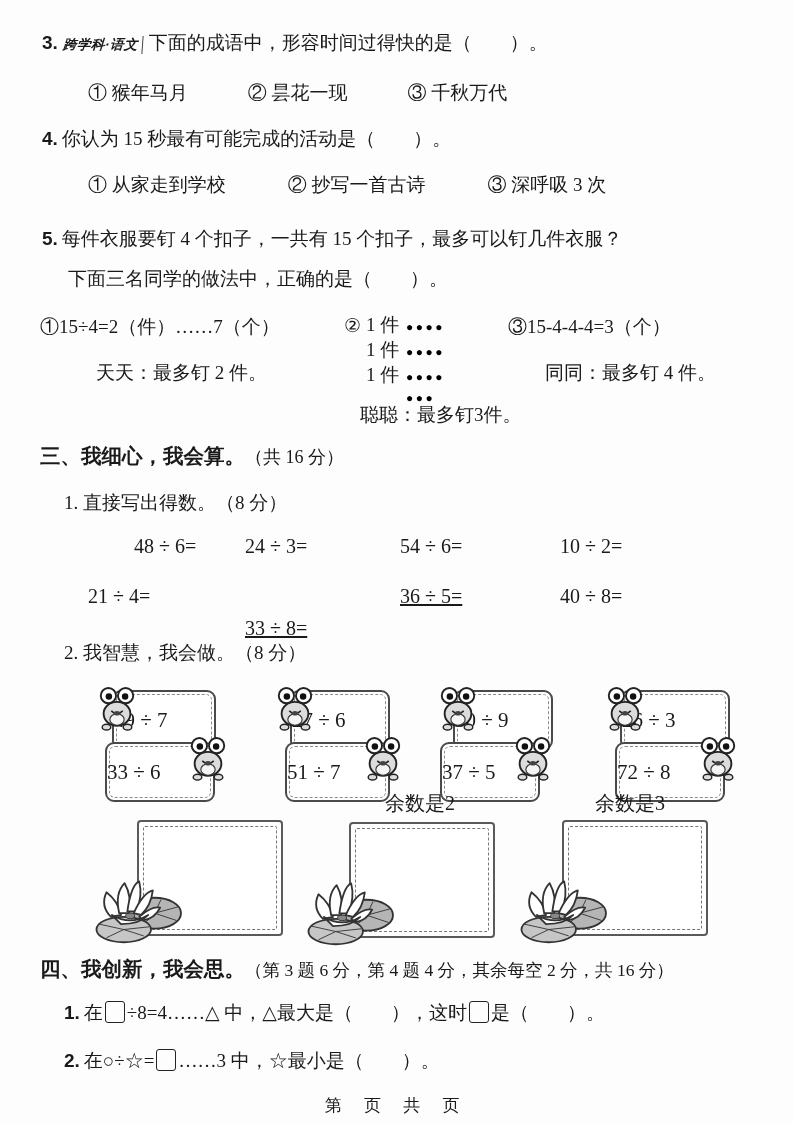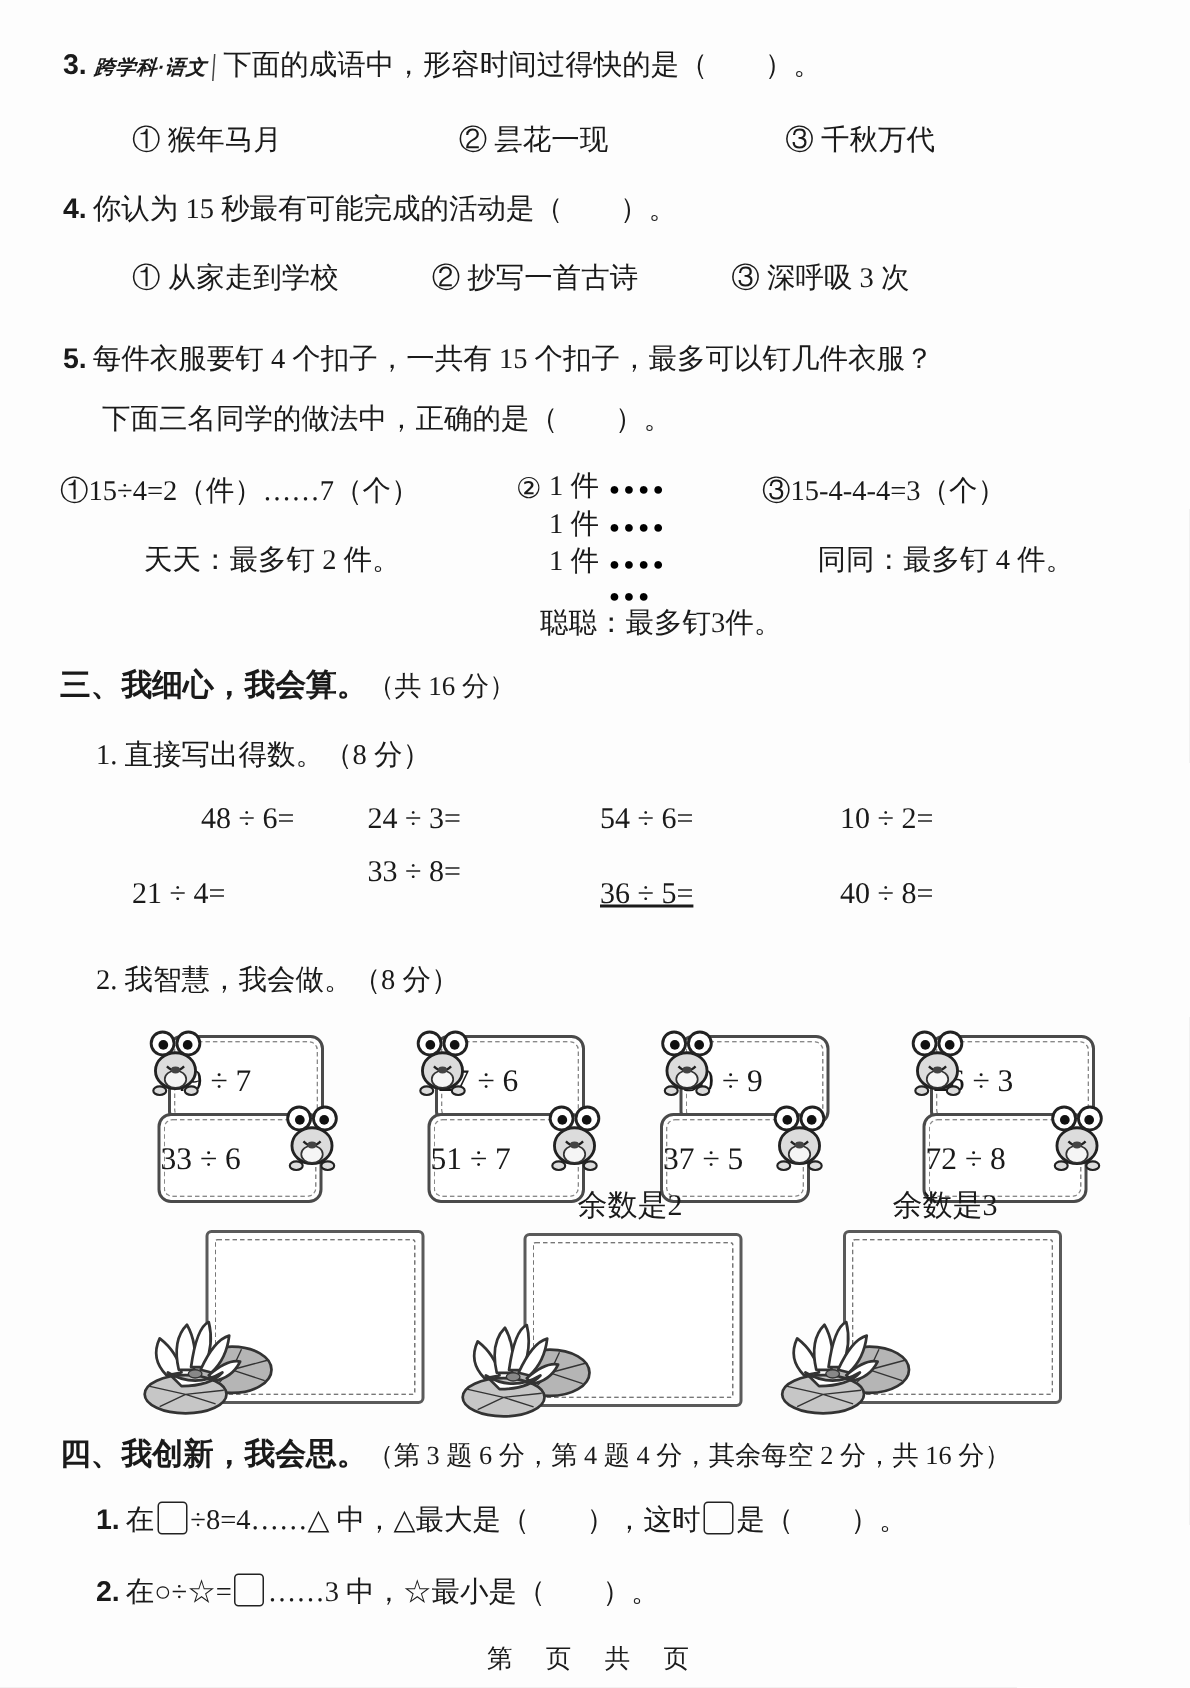"① 猴年马月" div.abs { gap: 118px -> 60px }
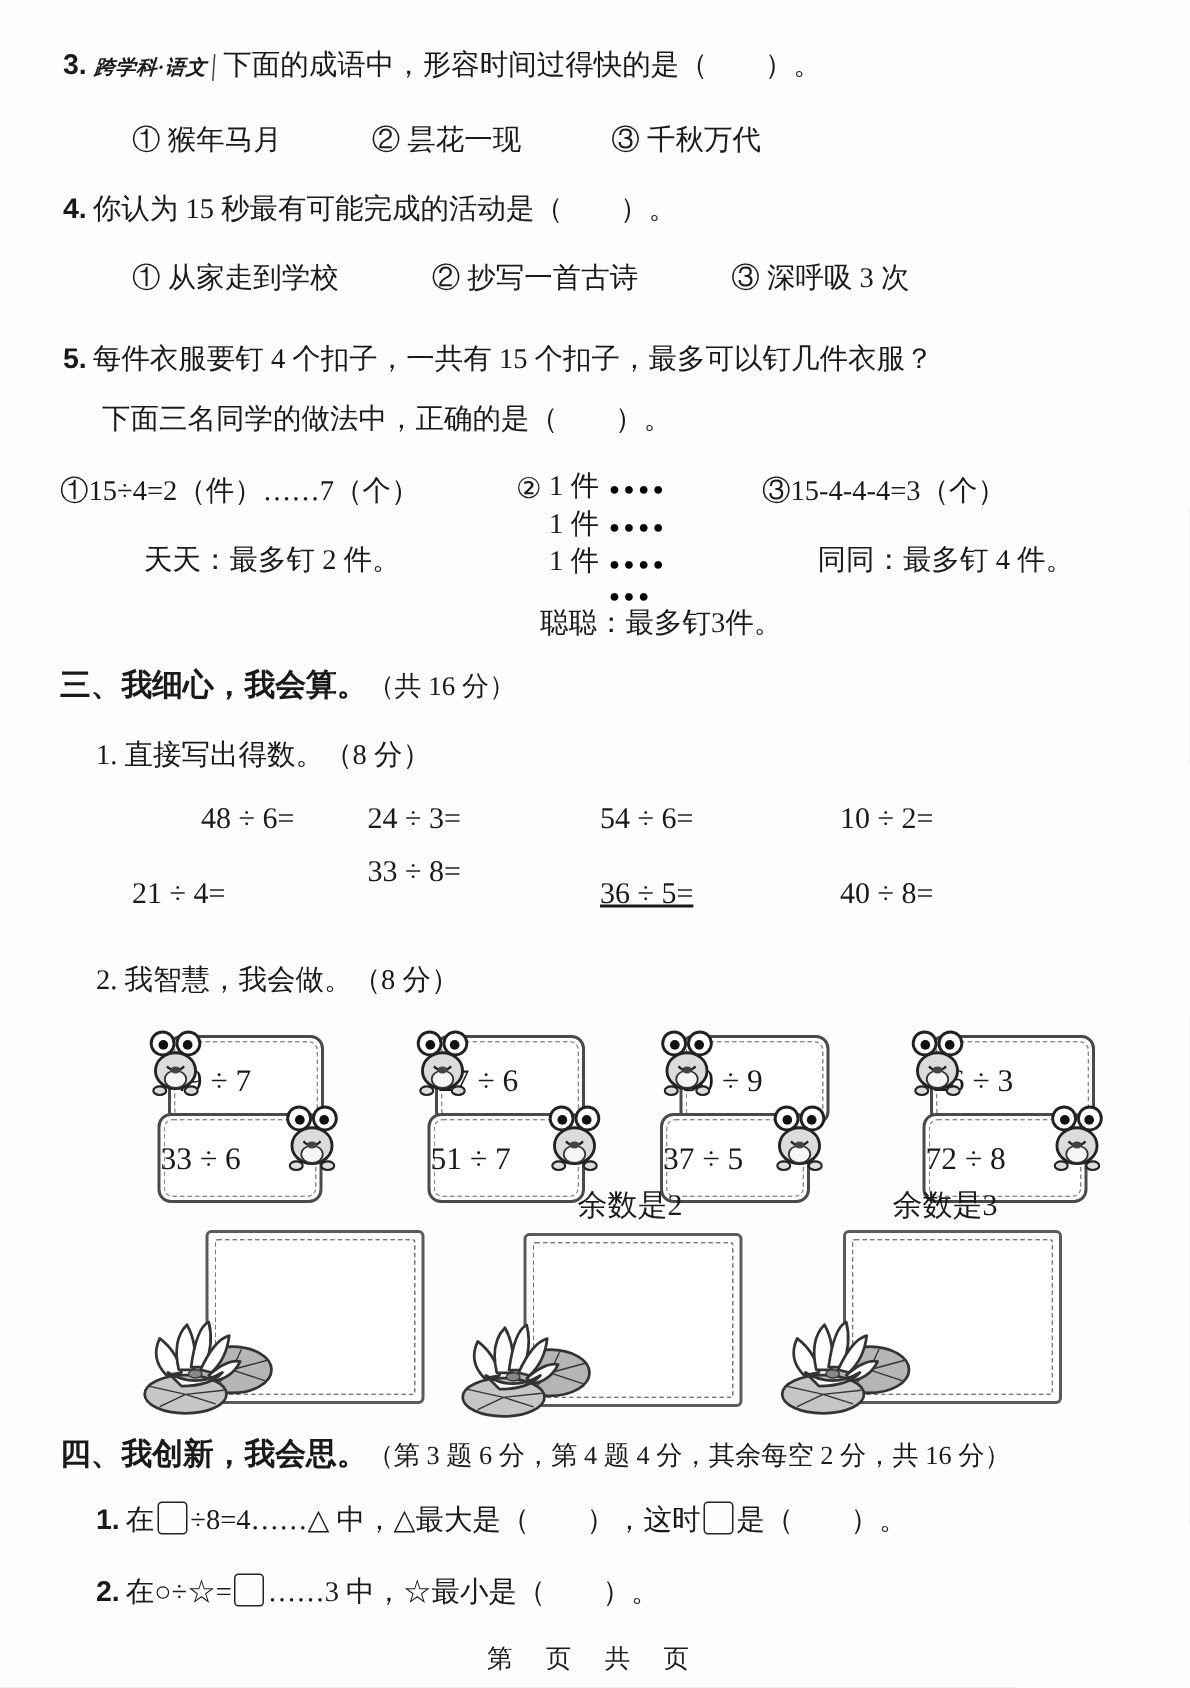"33 ÷ 8=" span.calc-item { text-decoration: none -> underline; top: 570px -> 617px }
